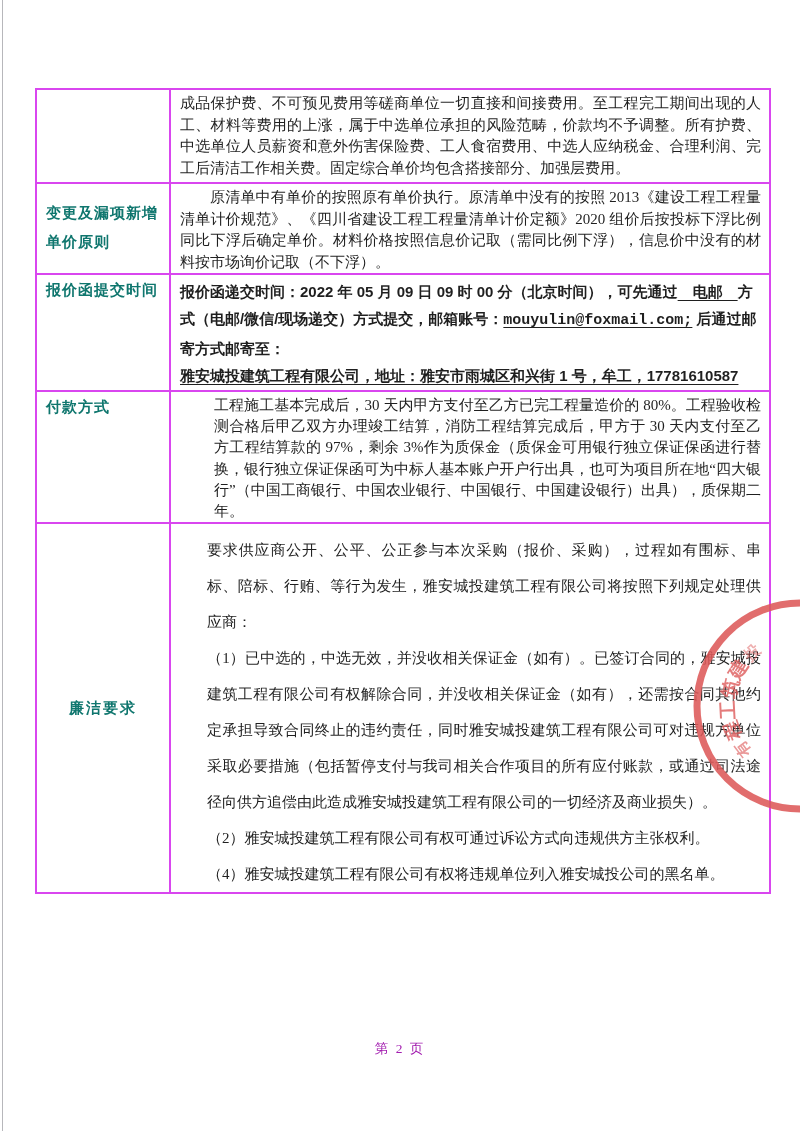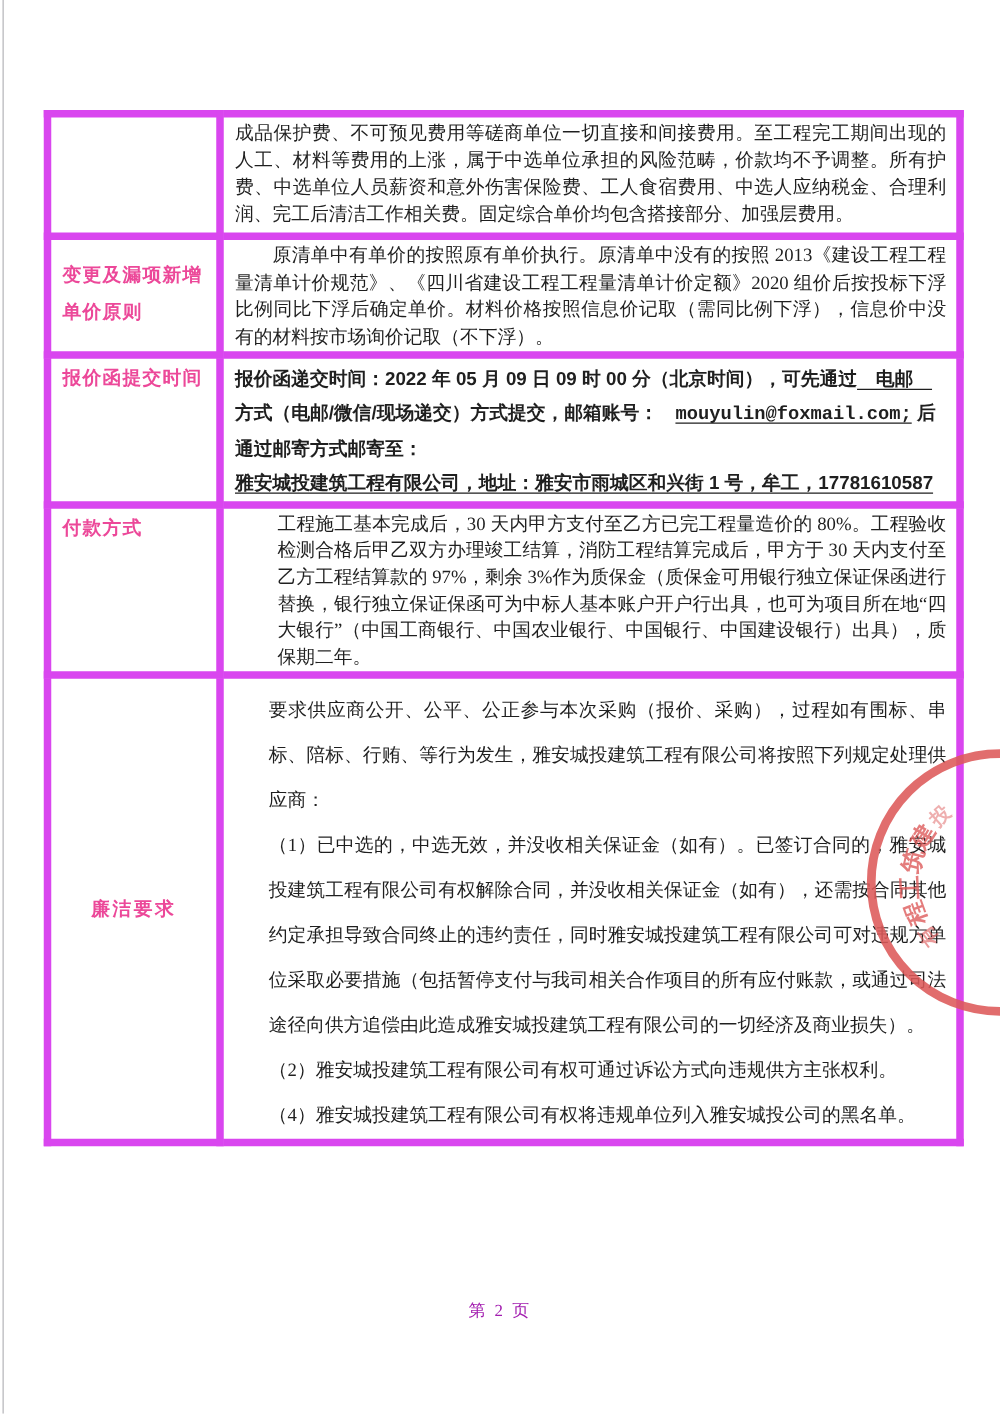"成品保护费、不可预见费用等磋商单位一切直接和间接费用。至工程完工期间出现的人工、" table.doc td { border: 6px solid #d946ef -> 2px solid #d946ef }
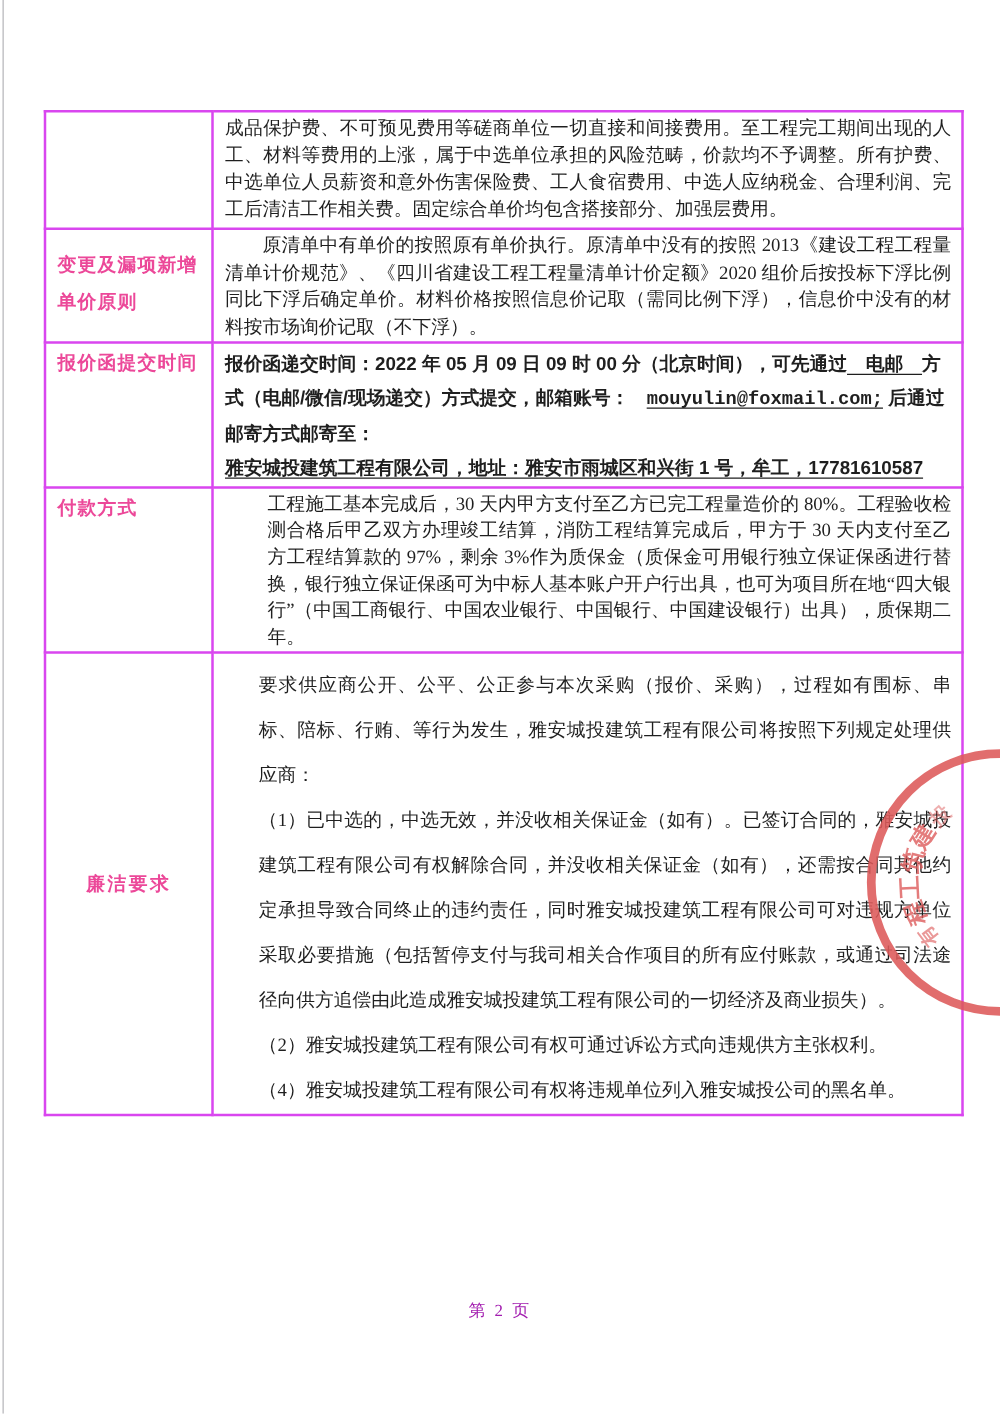"变更及漏项新增" td.lab { color: #ec4899 -> #0f766e }
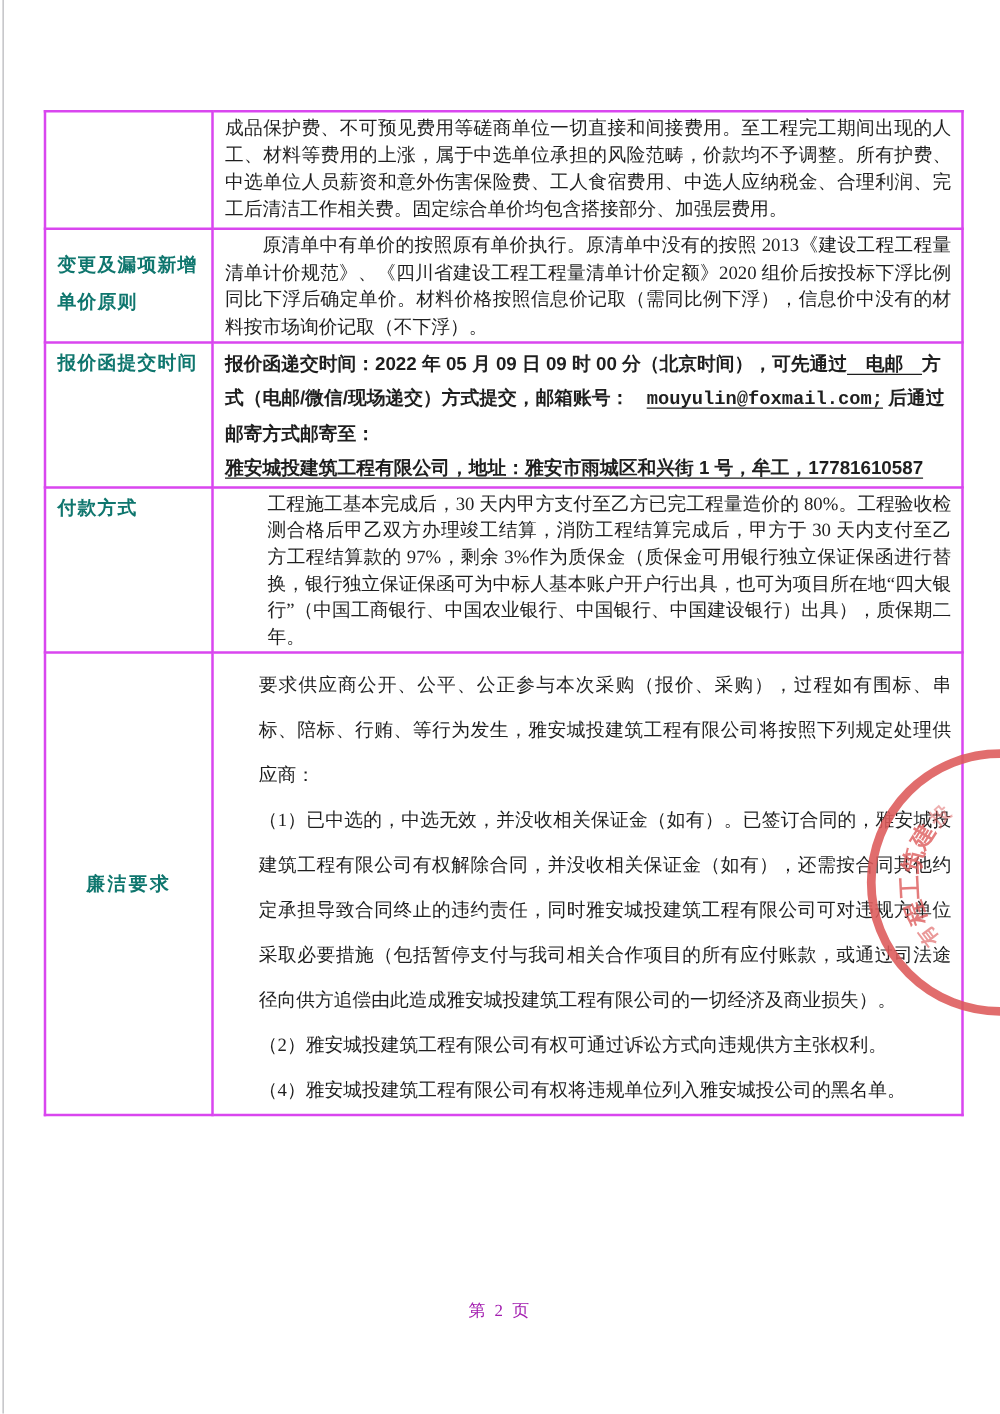"mouyulin@foxmail.com;" .email { margin-left: 14px -> none }
